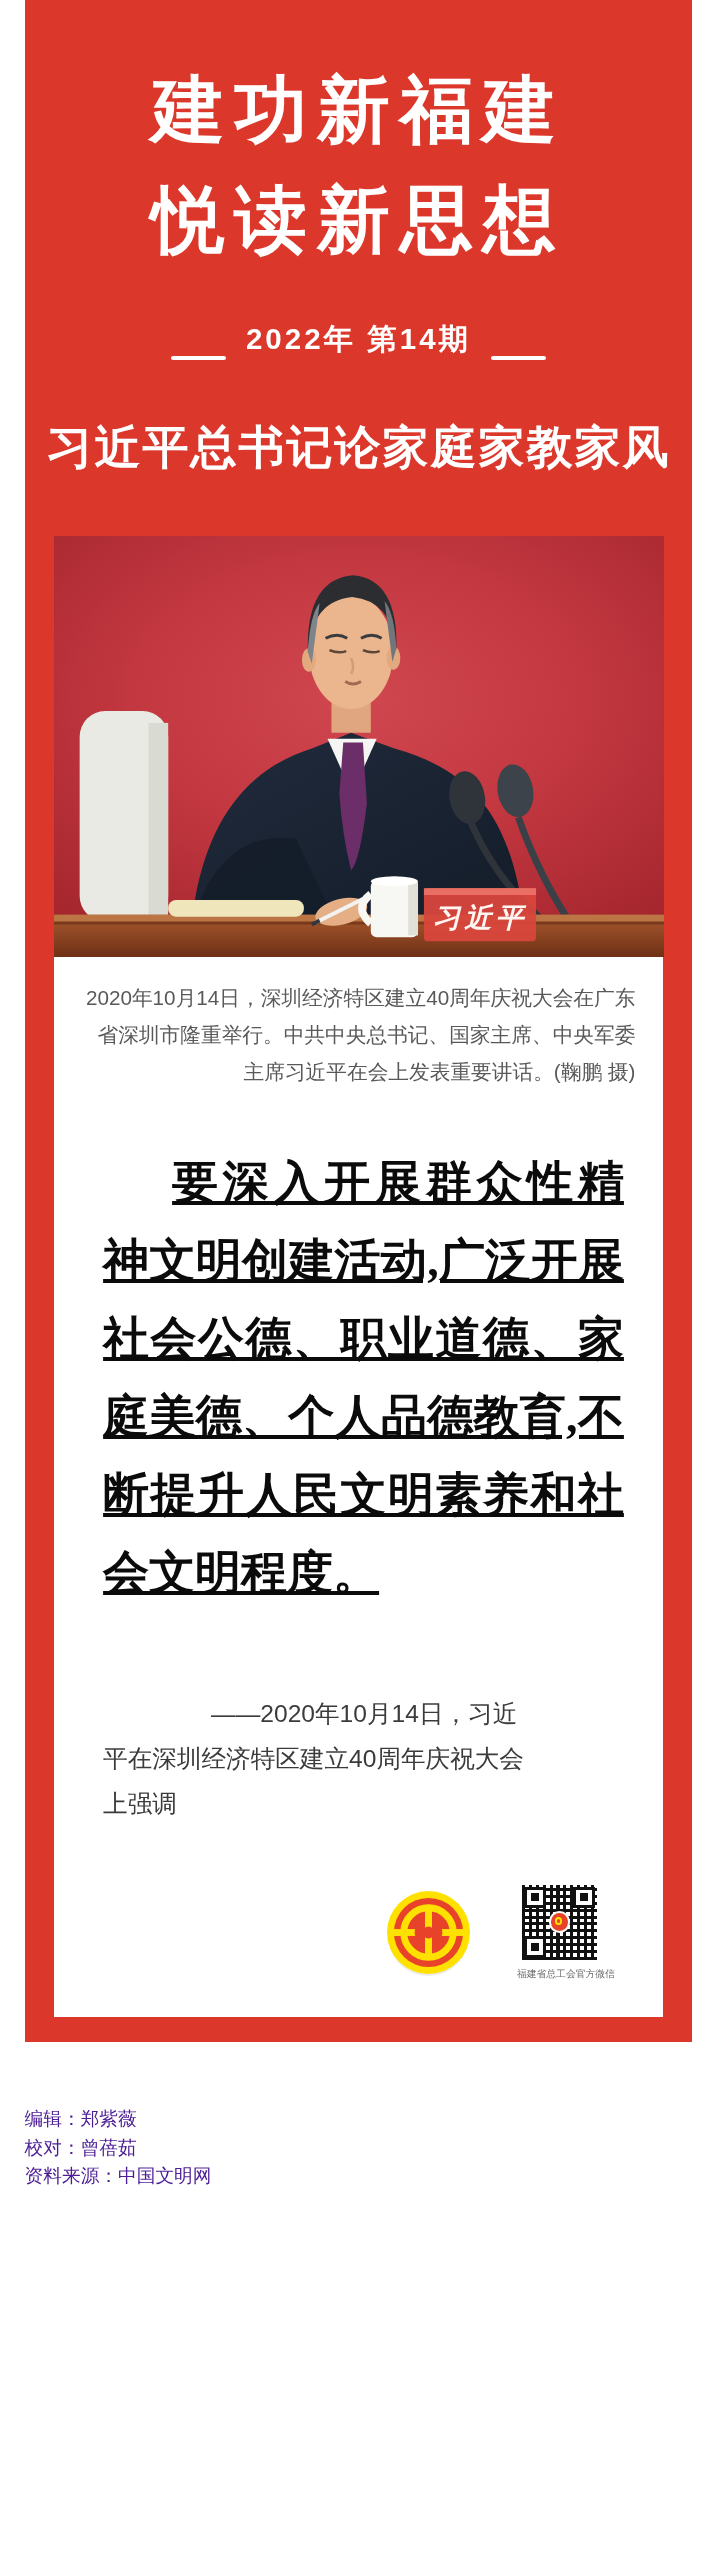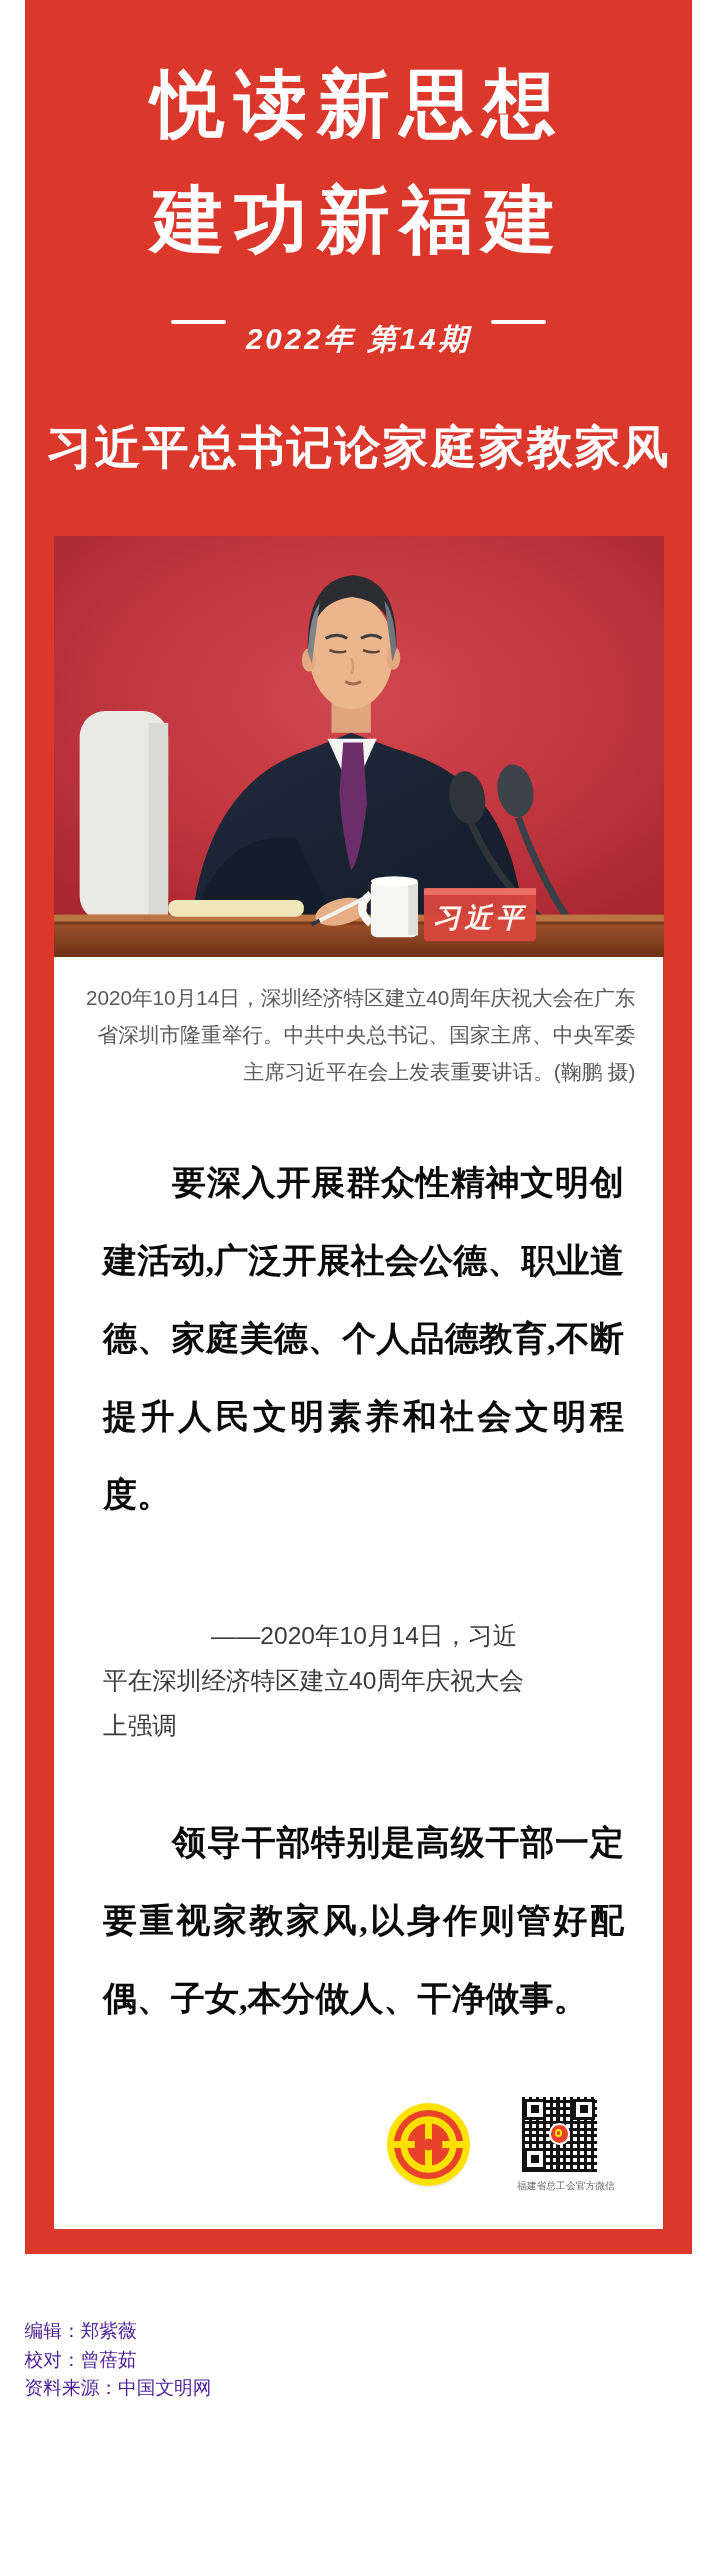"悦读新思想" div.banner-big { order: before "建功新福建" -> after "建功新福建" }
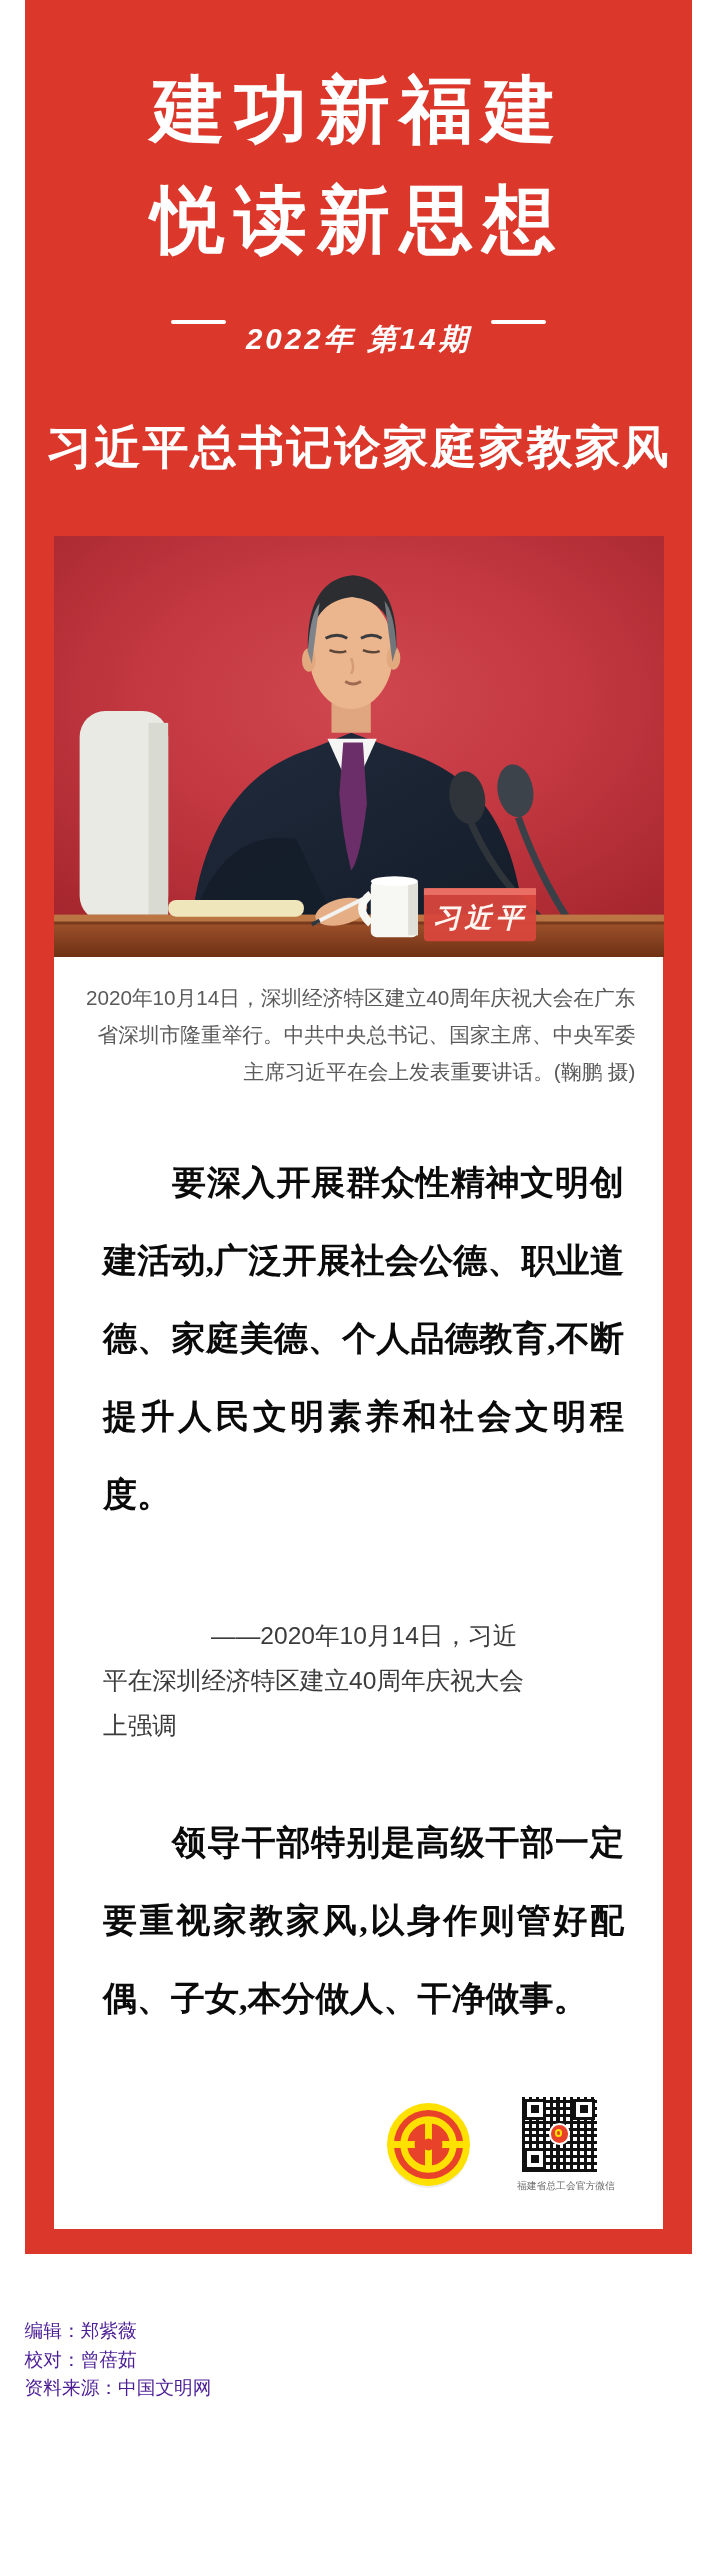"2022年 第14期" .issue-row { align-items: flex-start -> flex-end; font-style: italic -> none }
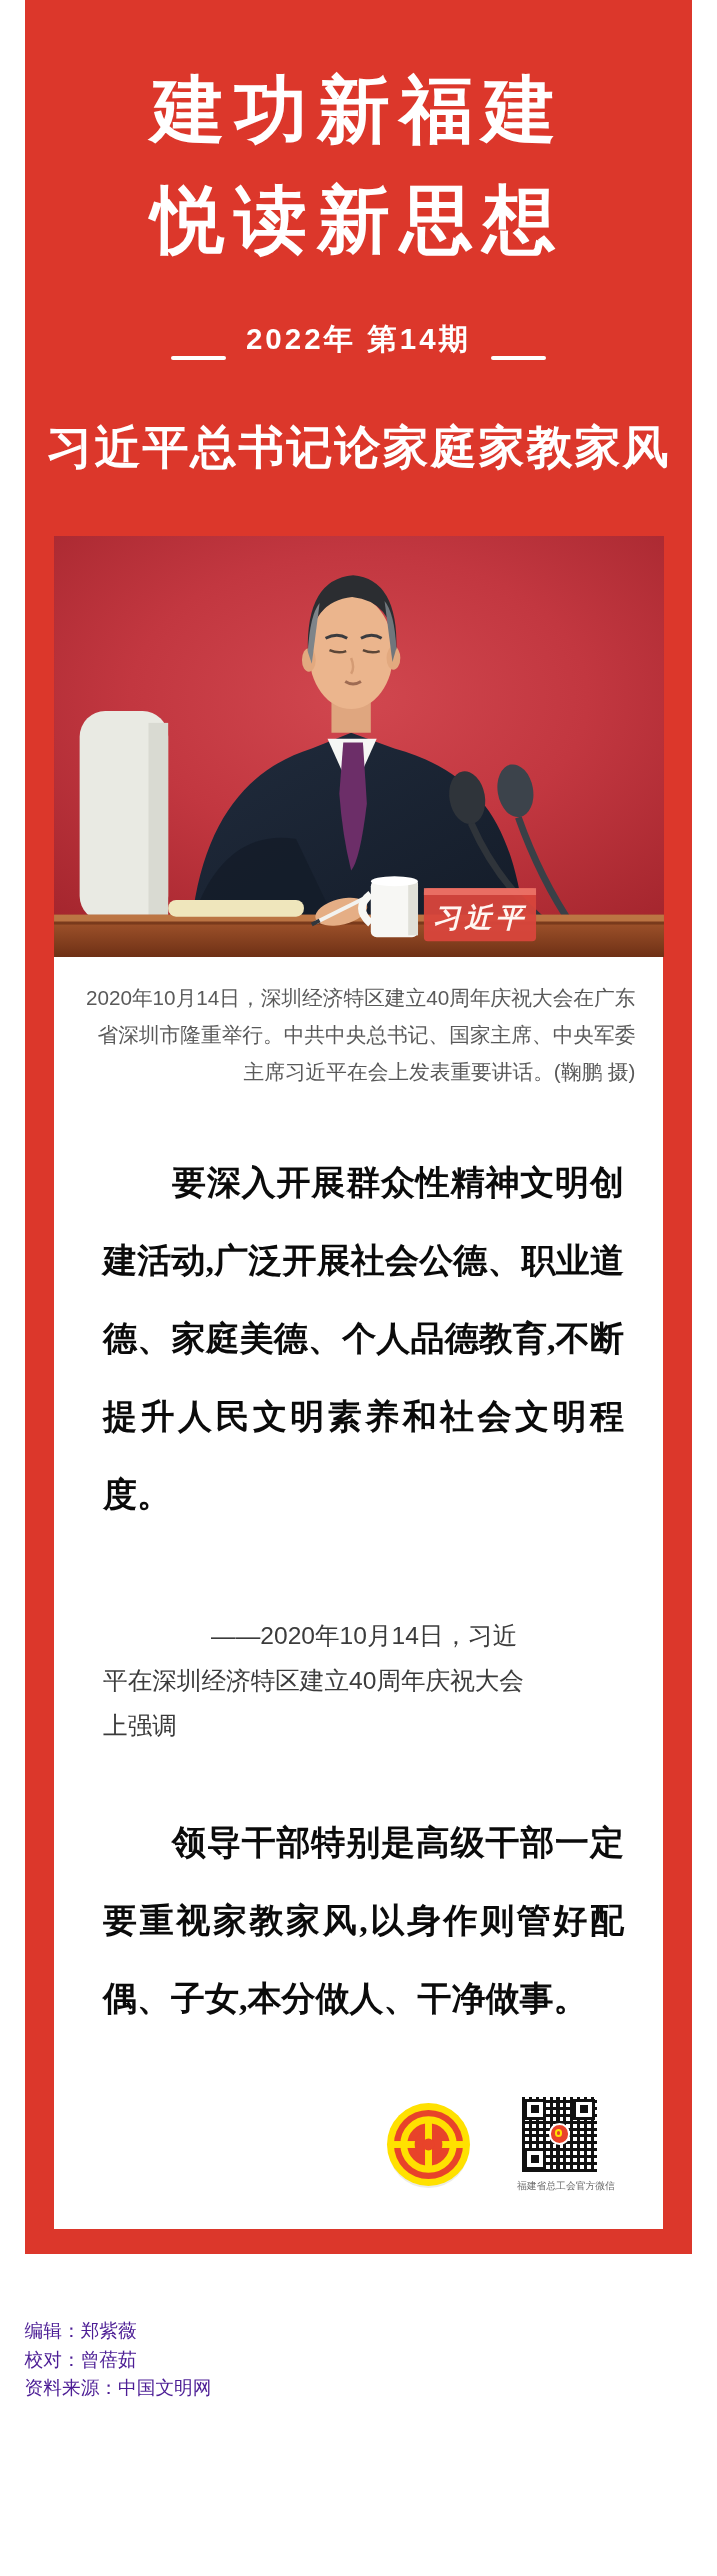"要深入开展群众性精神文明创建活动,广泛开展社会公德、职业道德、家庭美德、个人品德" .quote { font-size: 34px -> 46px; text-decoration: none -> underline }
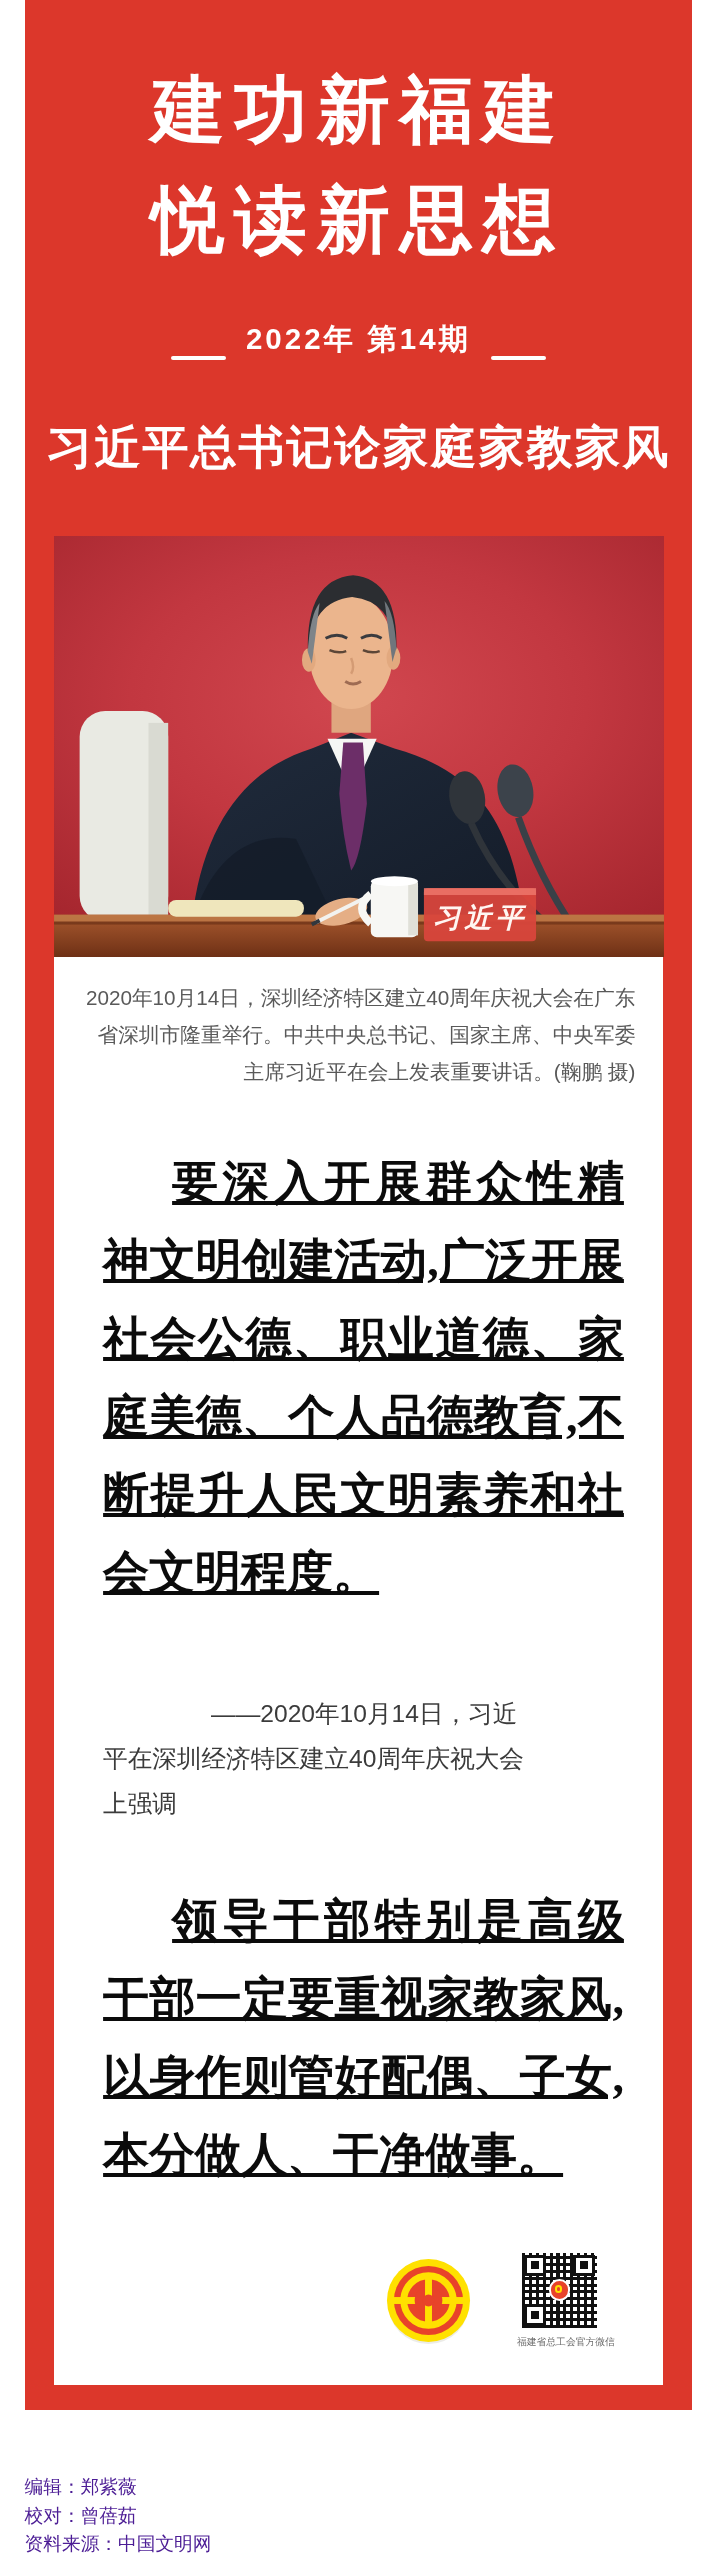"领导干部特别是高级干部一定要重视家教家风,以身作则管好配偶、子女,本分做人、干净" p.quote { html: <p>领导干部特别是高级干部一定要重视家教家风,以身作则管好配偶、子女,本分做人、干净做事。</p> -> none }
